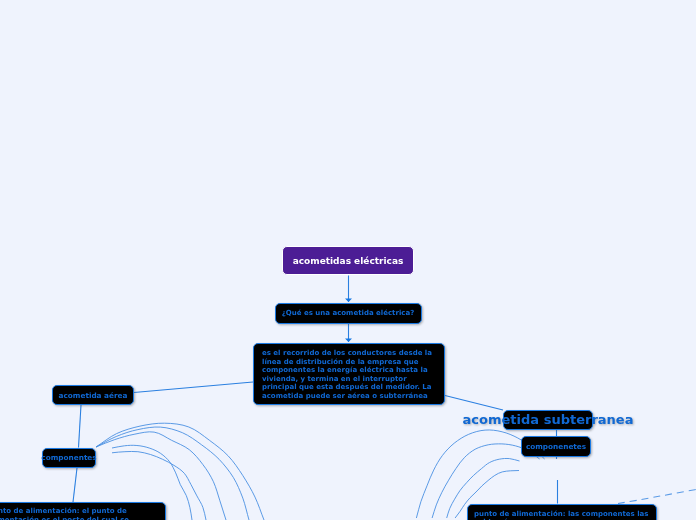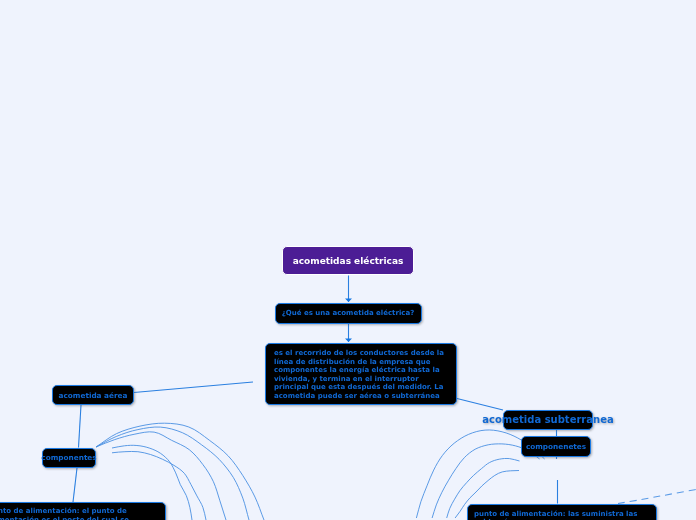"es el recorrido de los" div.node { margin-left: 12px -> none }
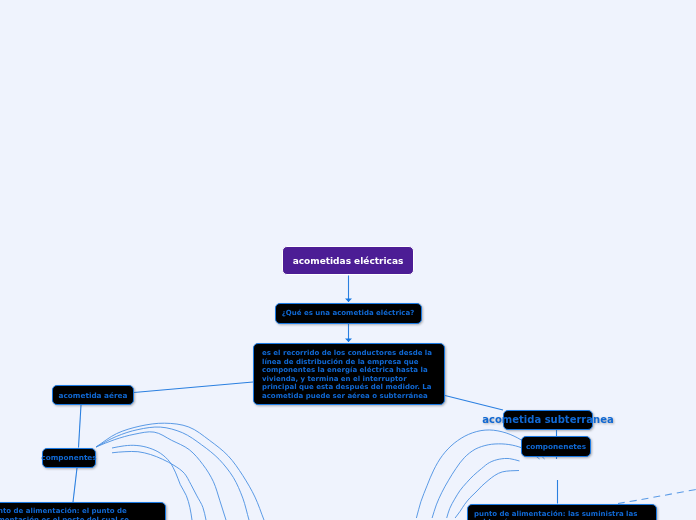"acometida subterranea" div.node { font-size: 10px -> 13px }
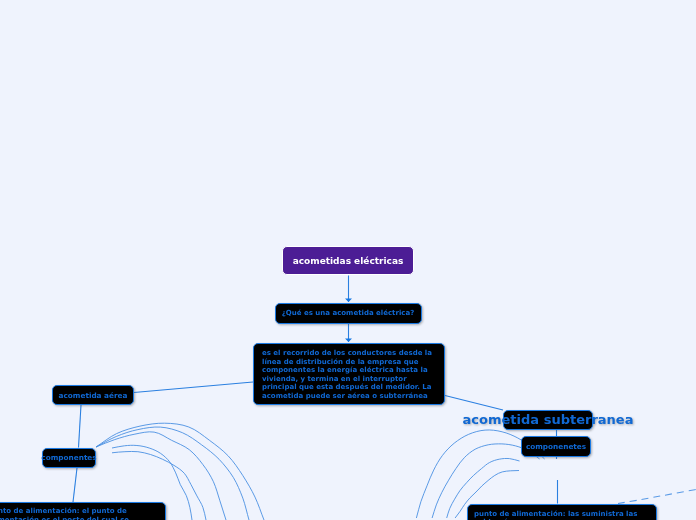"punto de alimentación: las suministra" span { text: suministra -> componentes }
